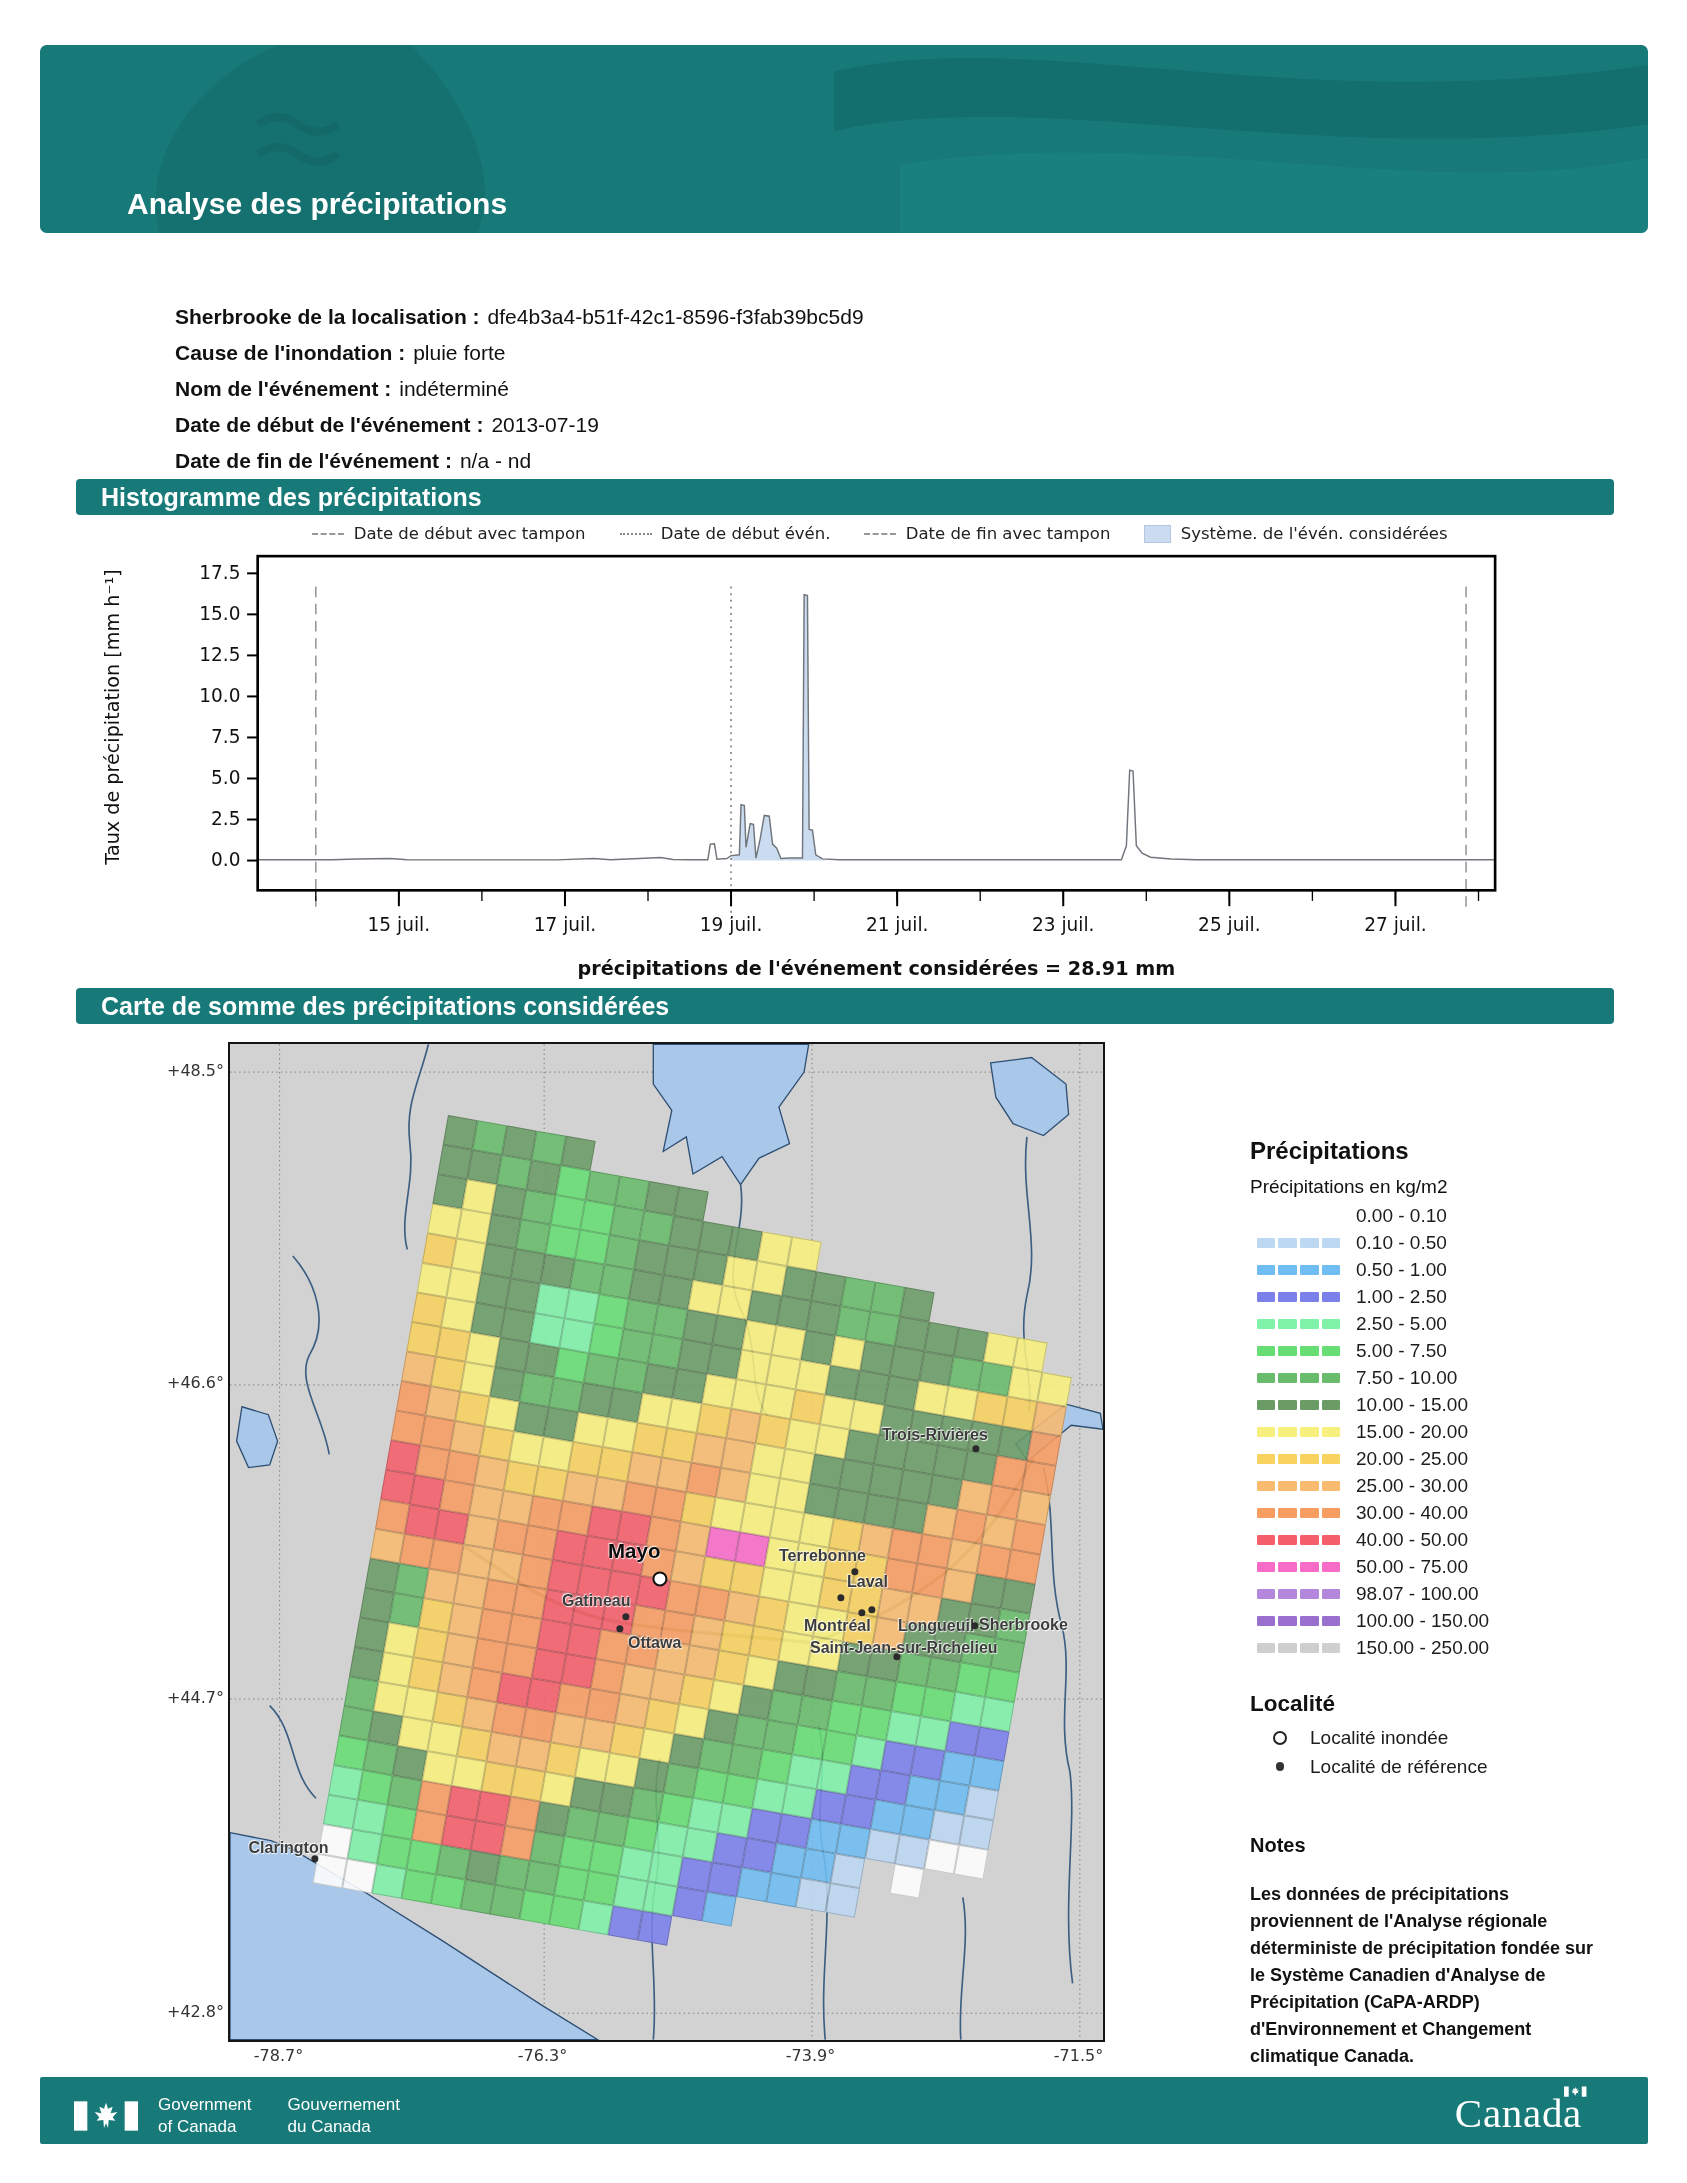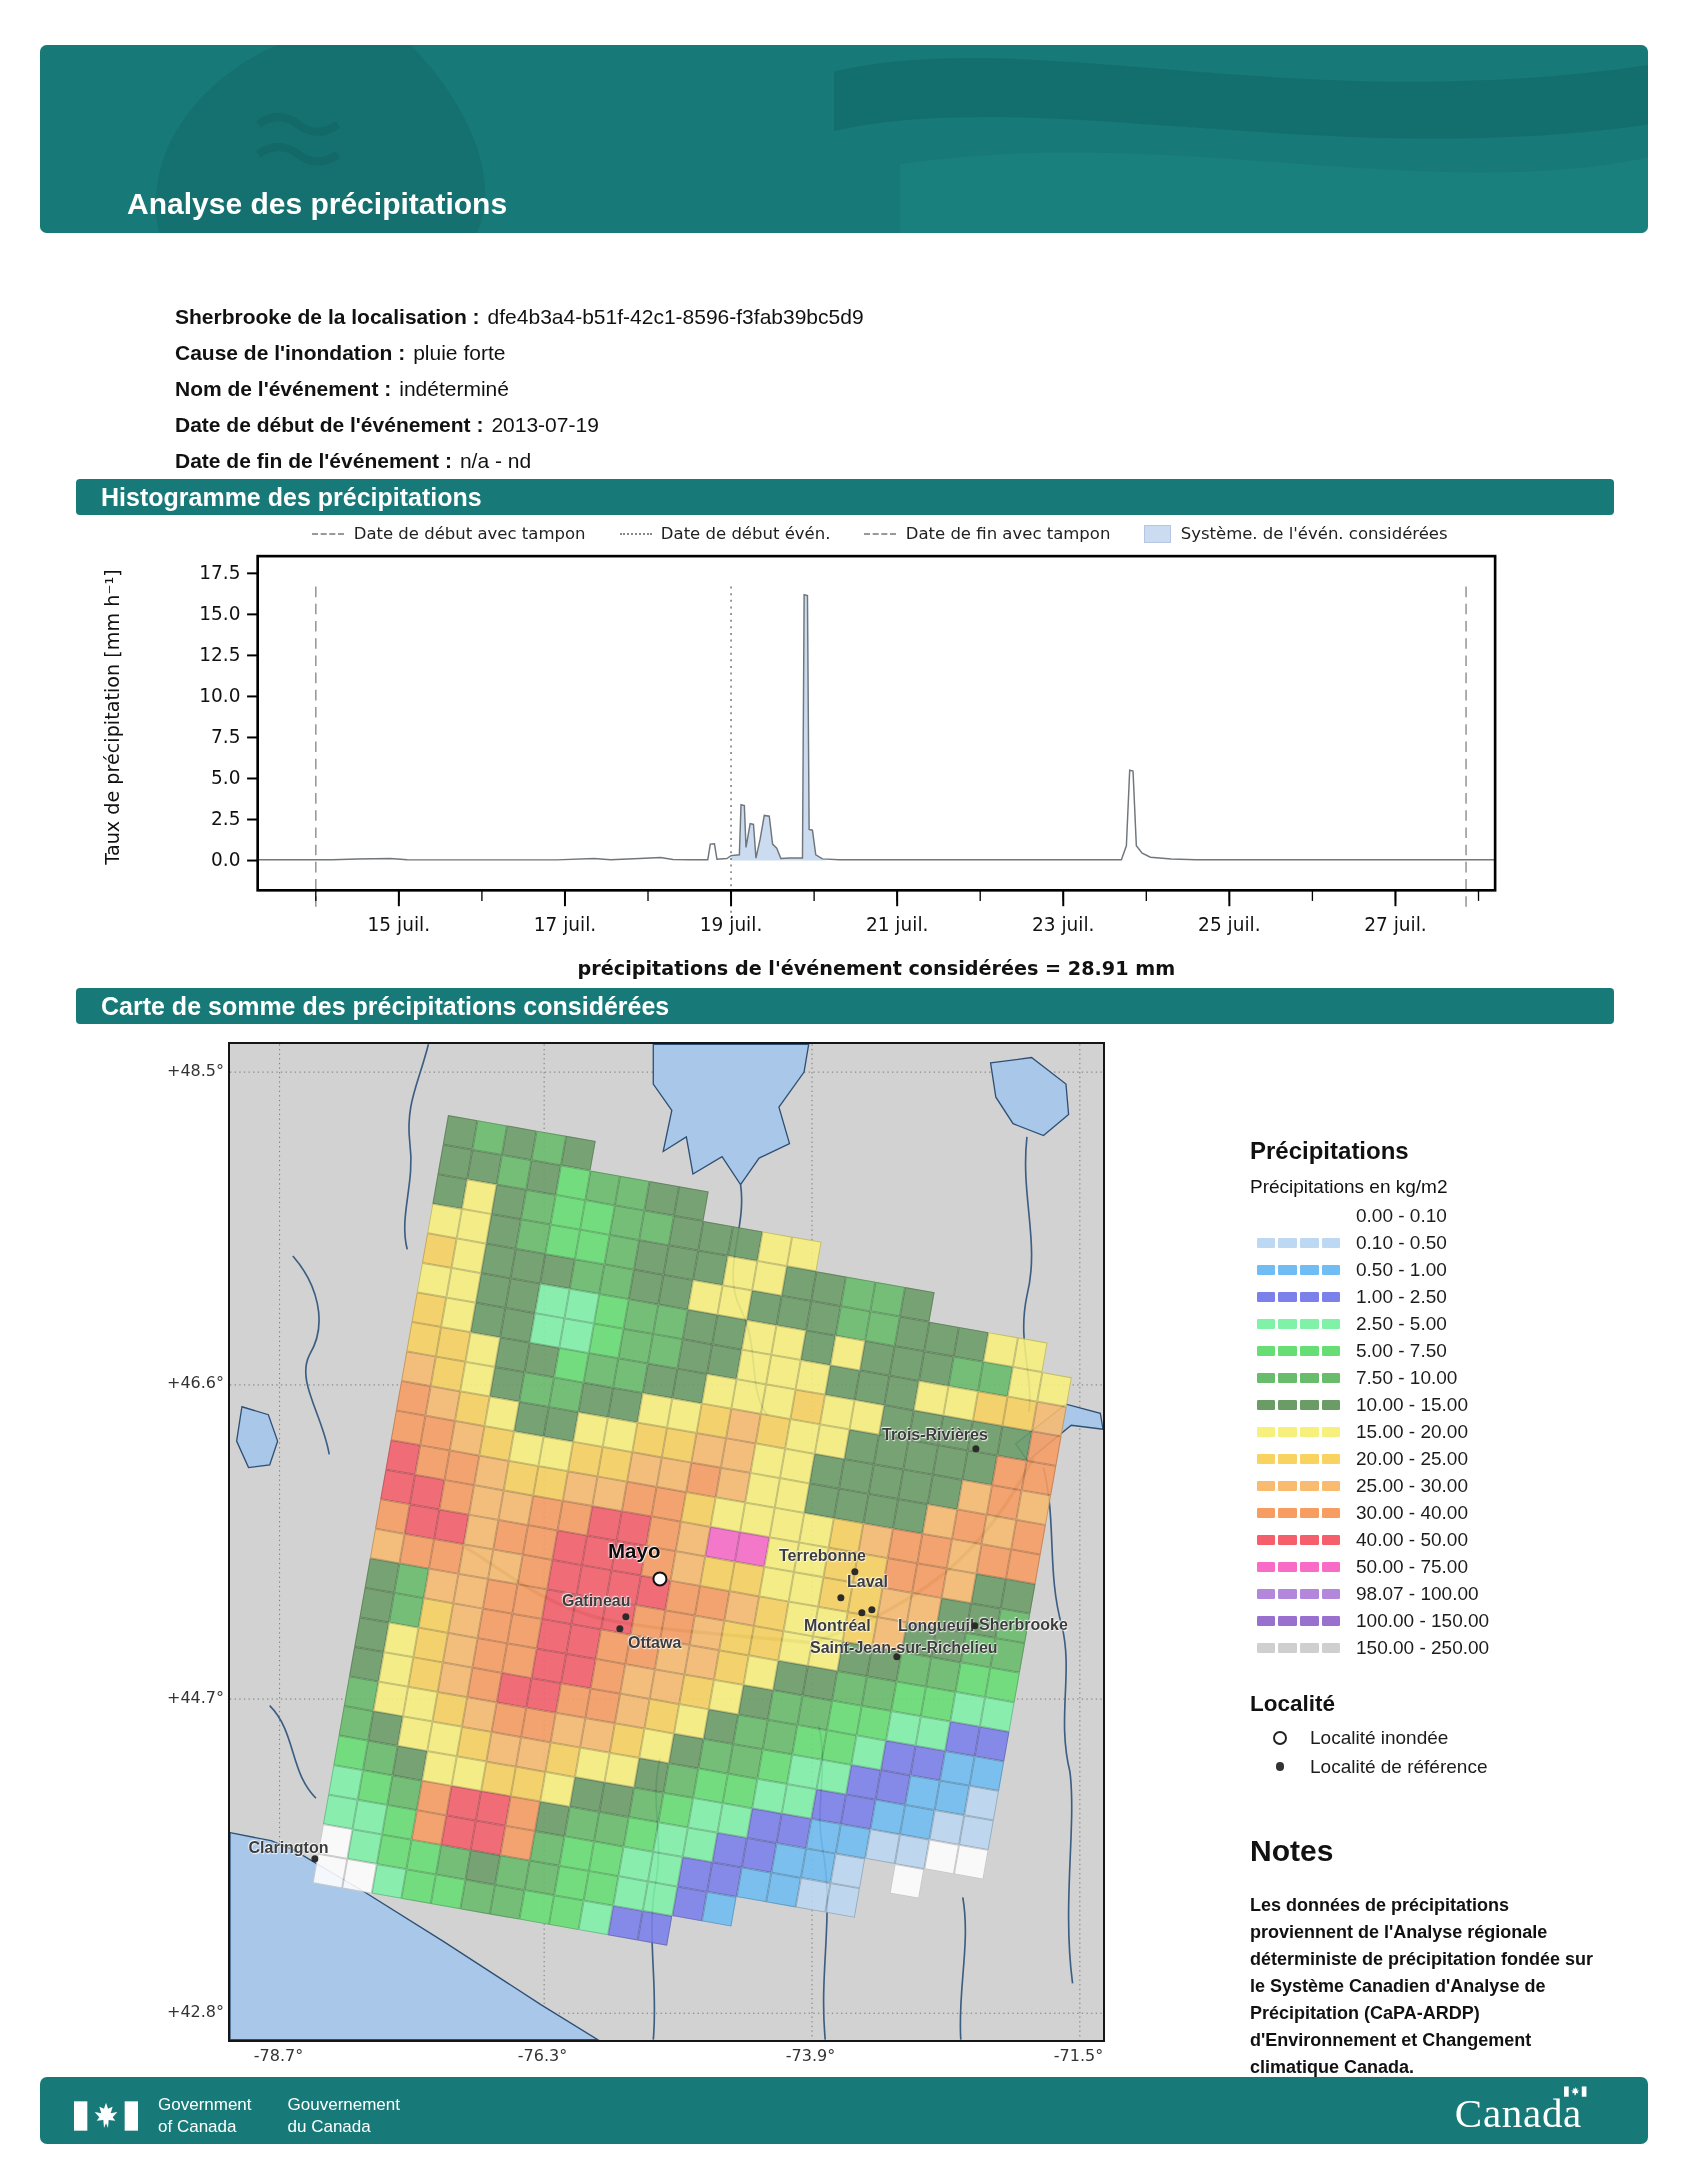"Notes" .notes-h { font-size: 30px -> 20px }
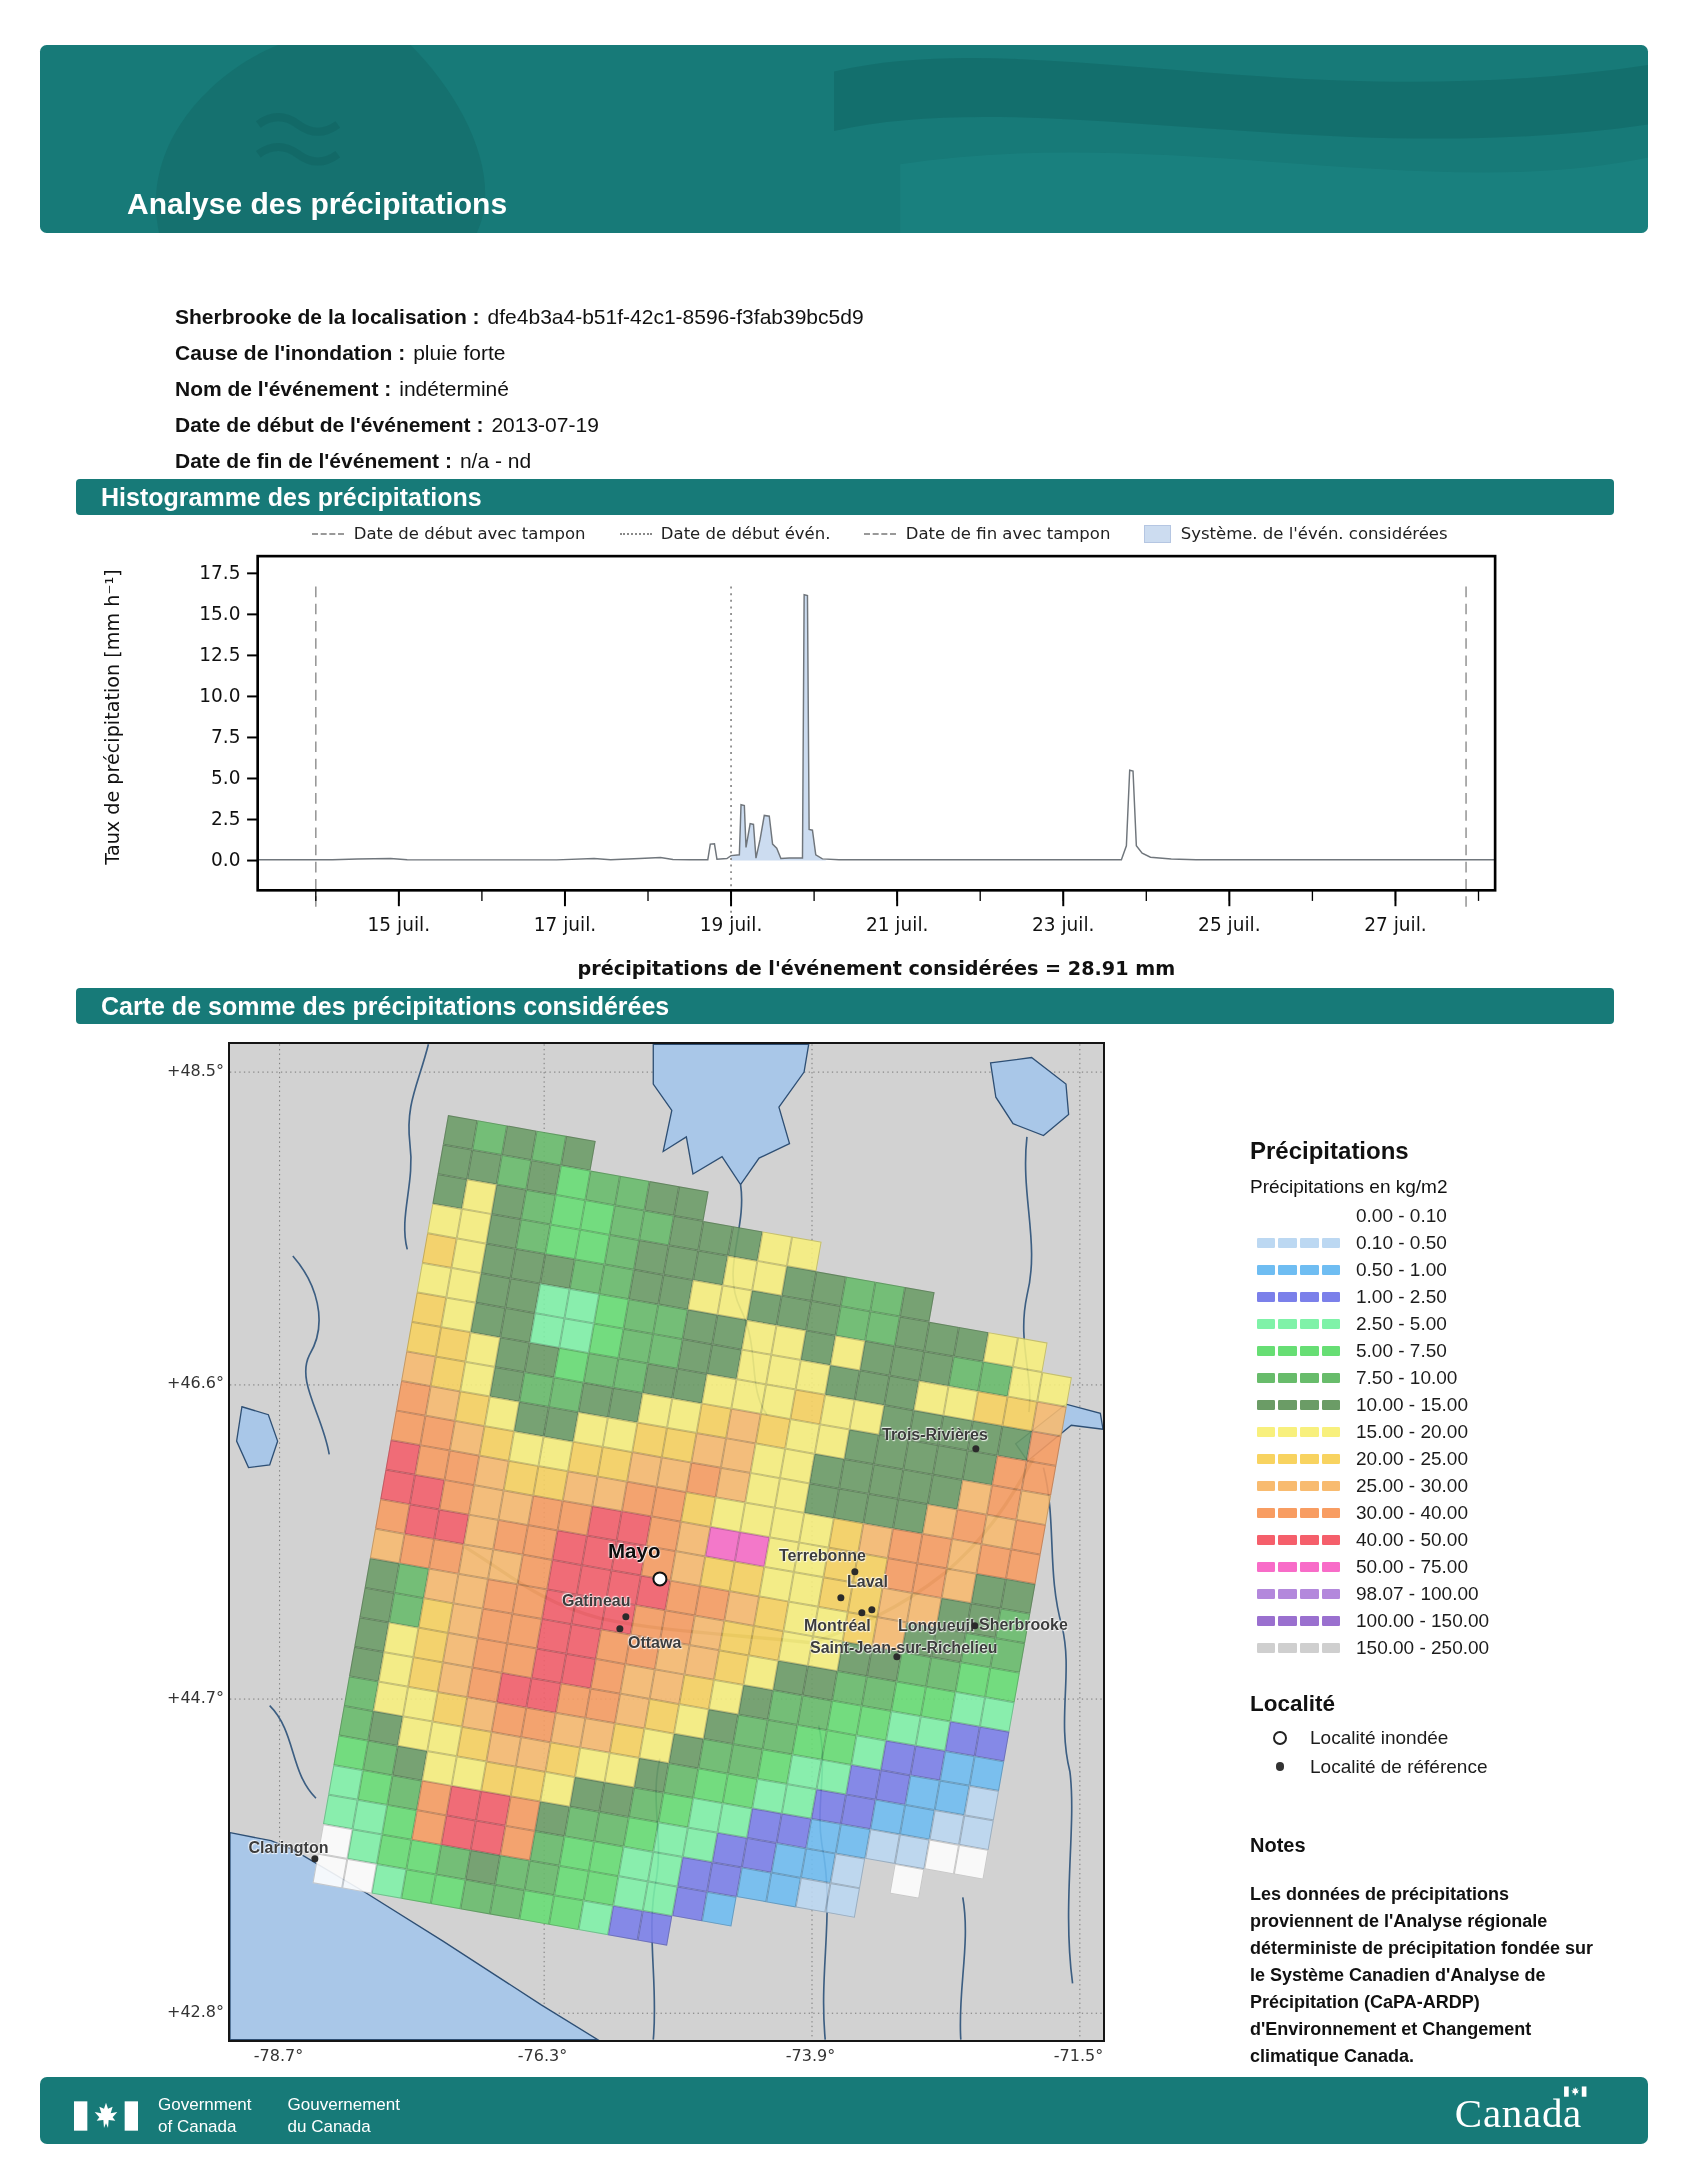"Government" .footer { border-radius: 7px -> 2px }
